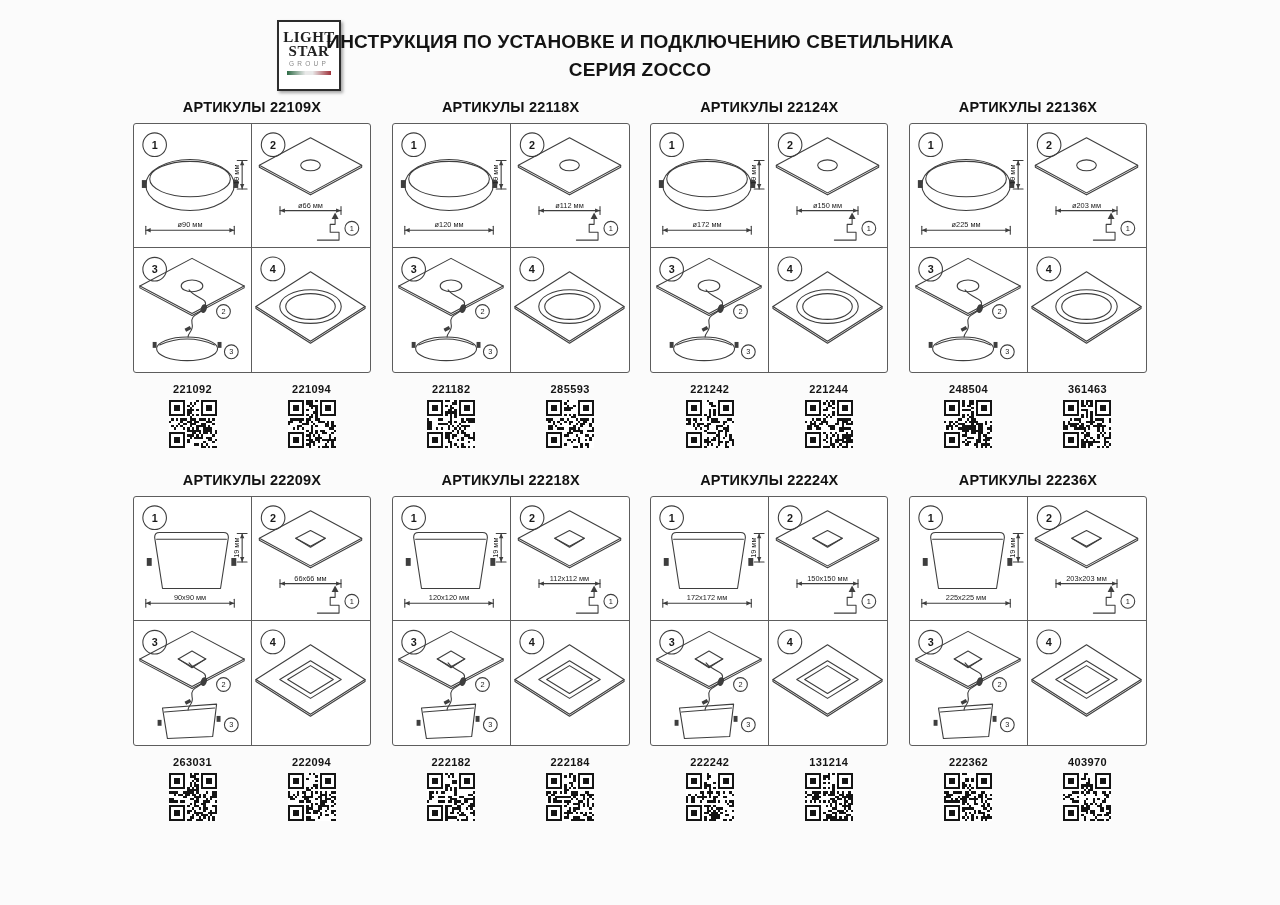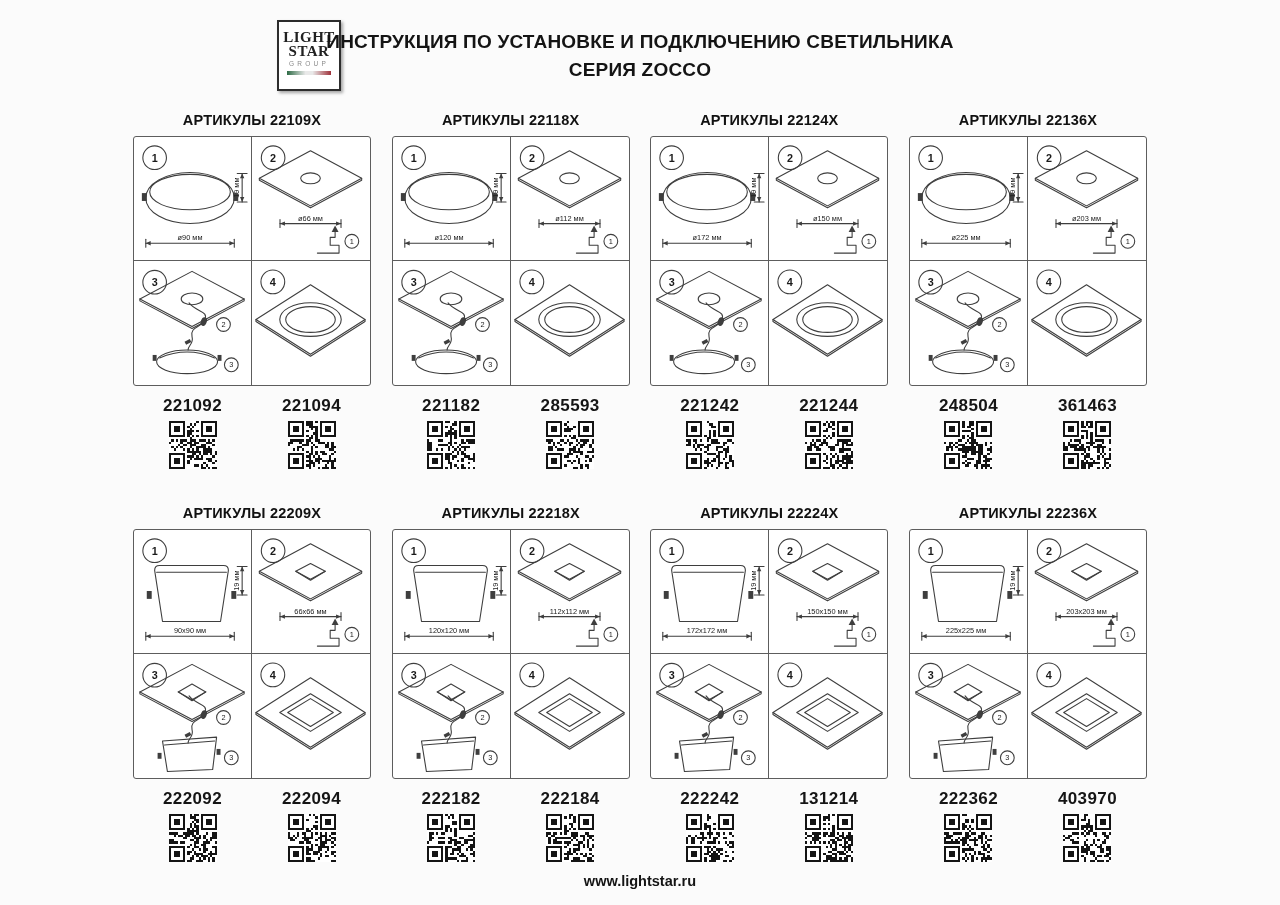"АРТИКУЛЫ 22109X" .panels { margin: 16px auto 0 -> 3px auto 0; row-gap: 32px -> 20px }
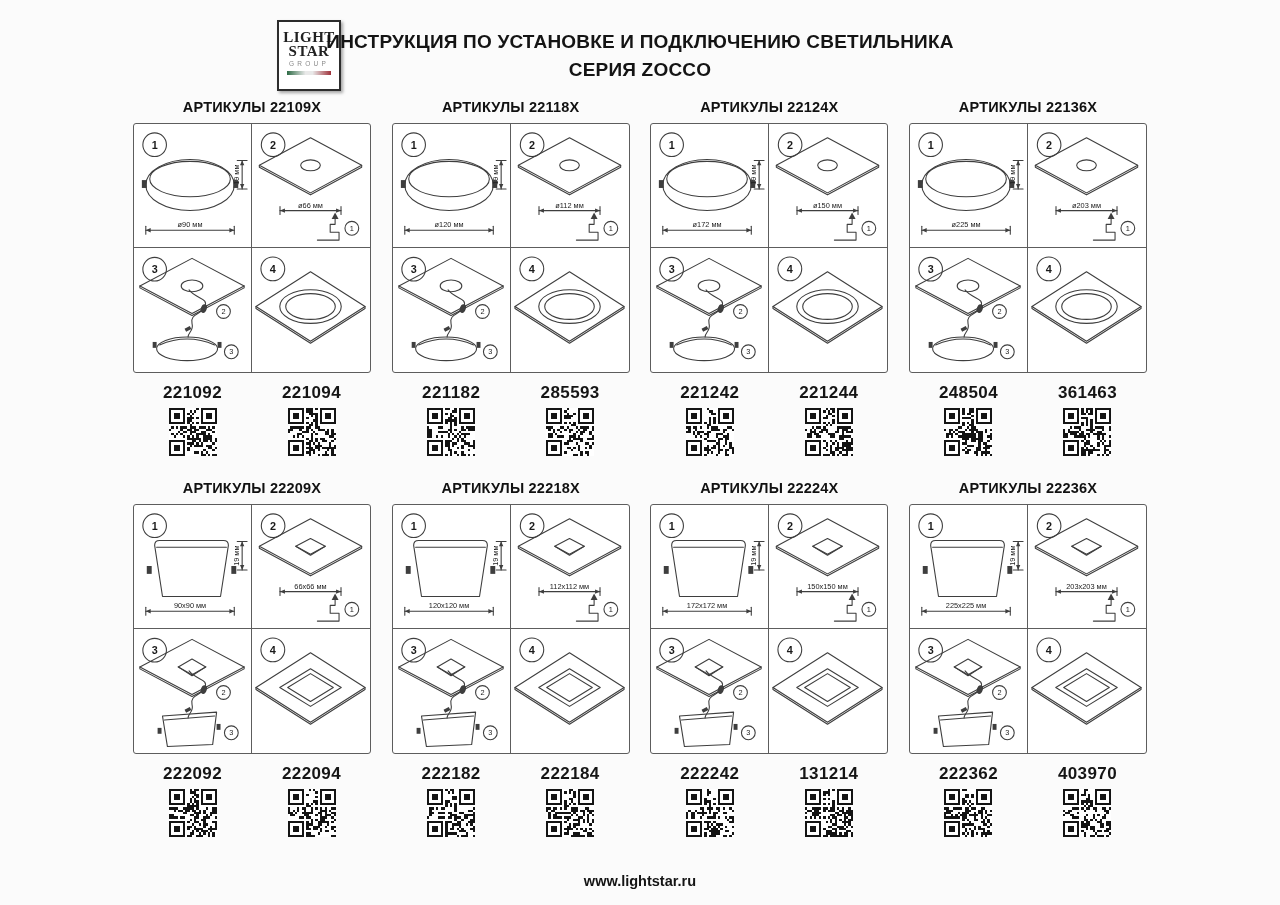"221092" .article-number { font-size: 17px -> 11px }
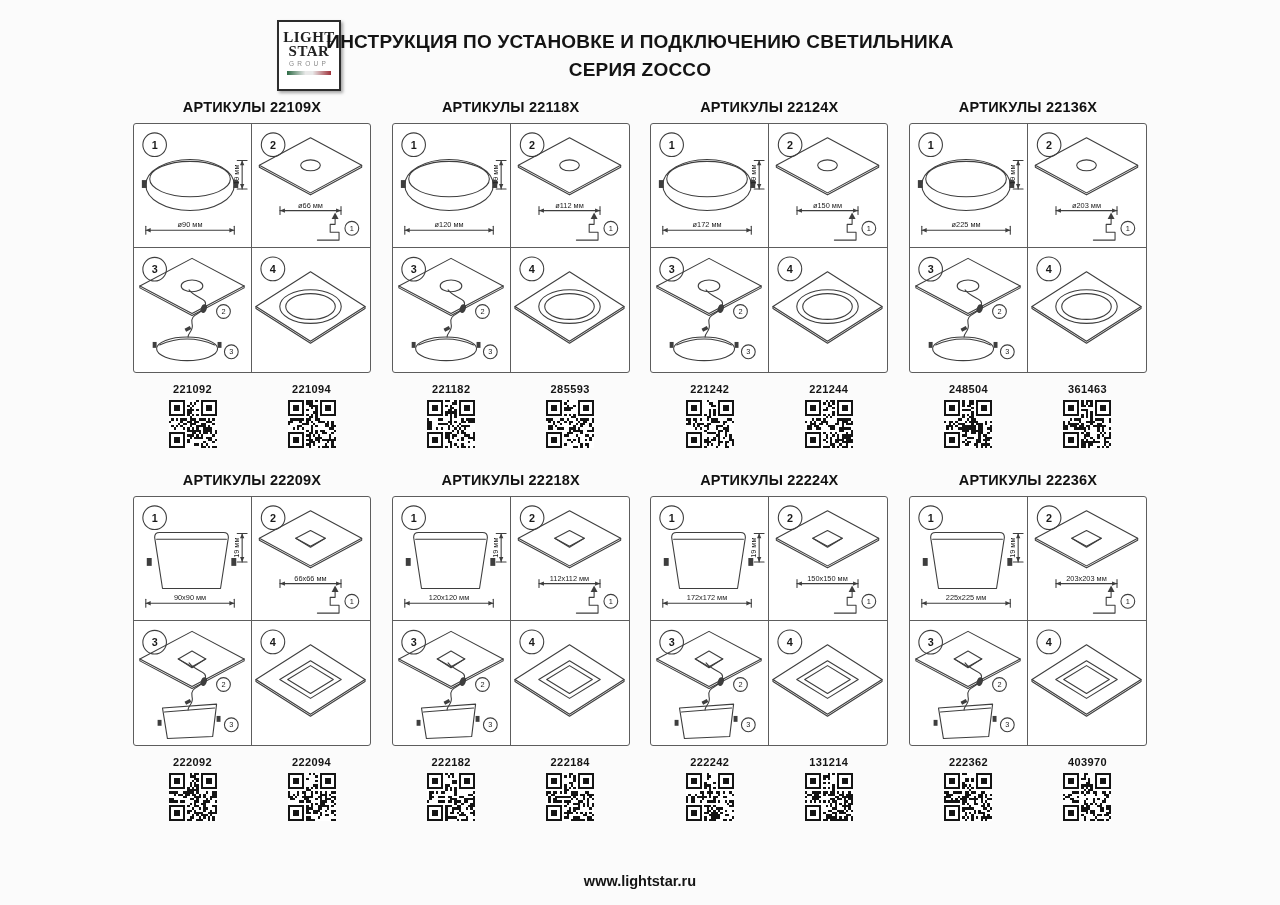"222092" div.article-number { text: 222092 -> 263031 }
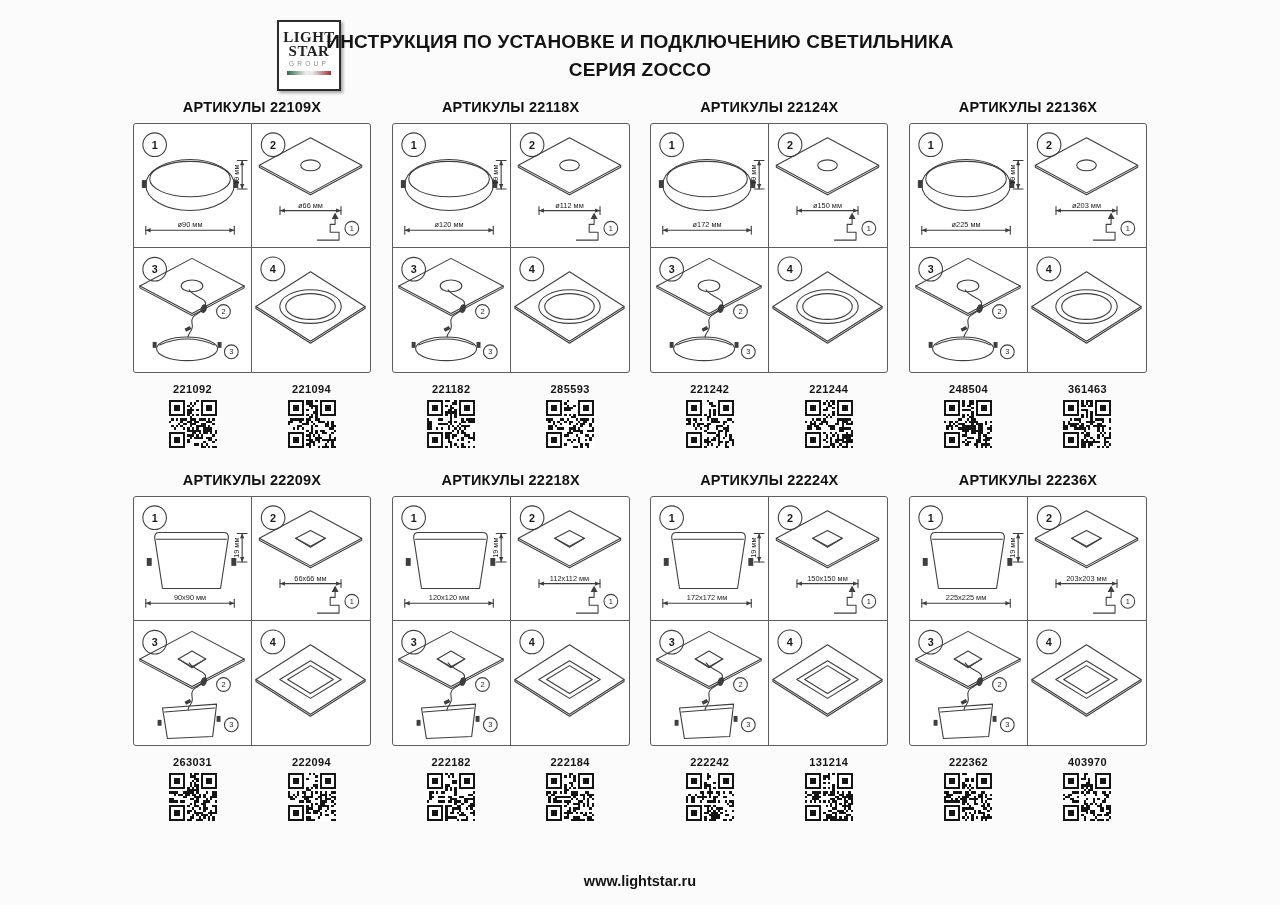"www.lightstar.ru" div.footer { html: <div>www.lightstar.ru</div> -> none }
